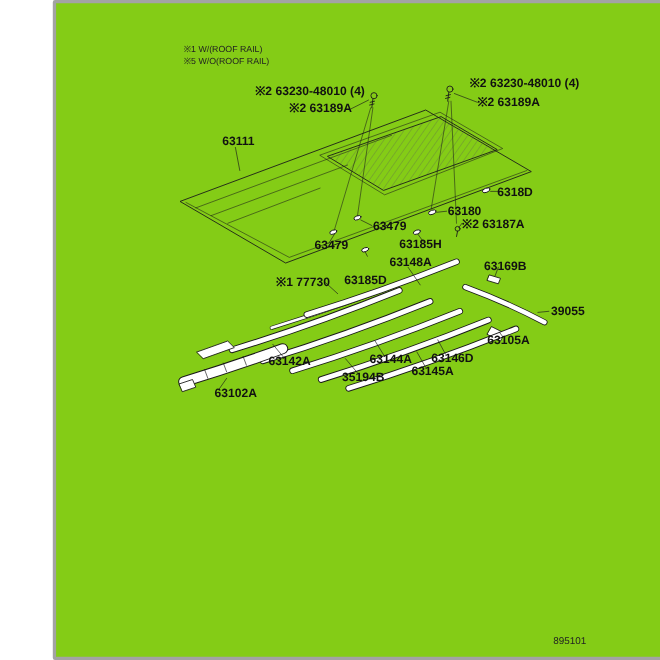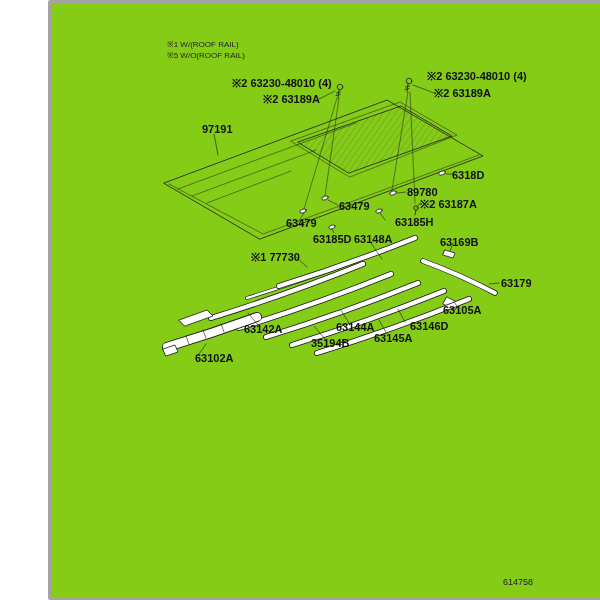"97191" div.pl { text: 97191 -> 63111 }
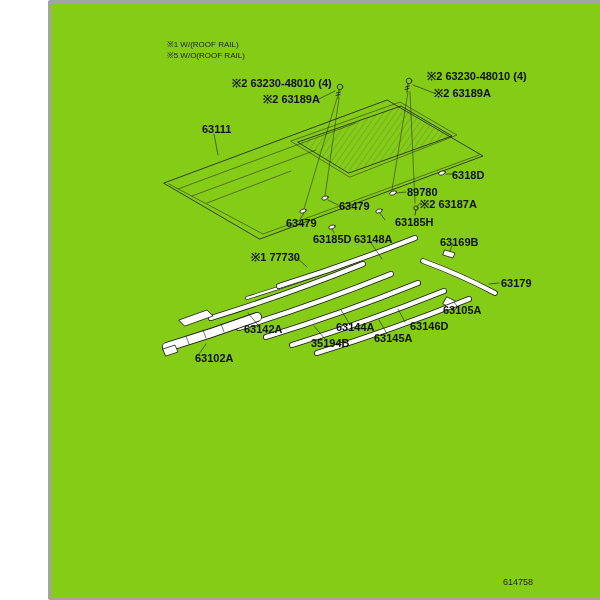"89780" div.pl { text: 89780 -> 63180 }
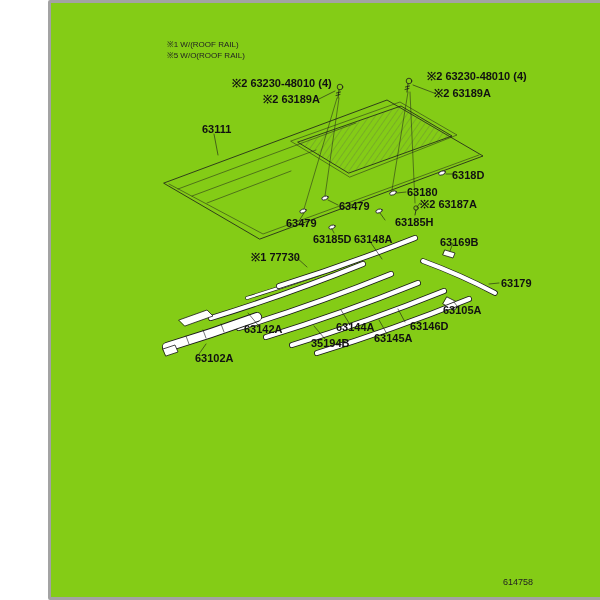"63185H" div.pl { left: 344px -> 312px }
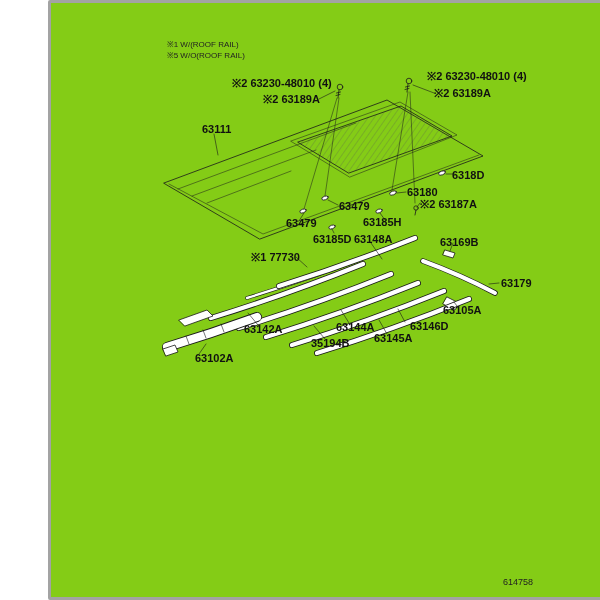"63185D" div.pl { top: 231px -> 247px }
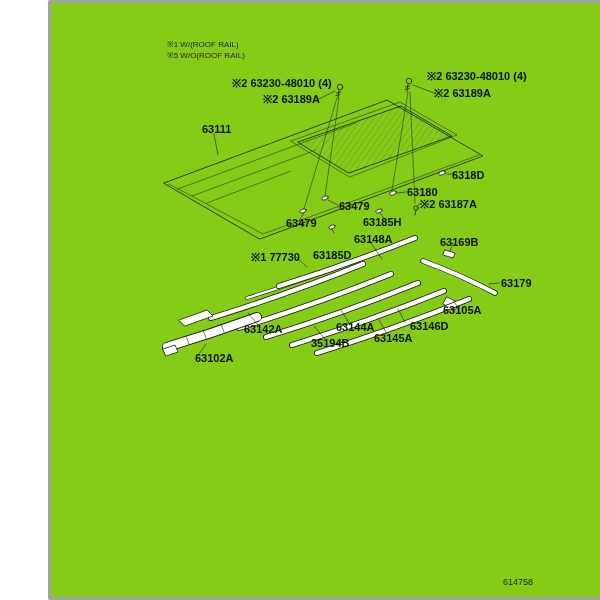"63179" div.pl { text: 63179 -> 39055 }
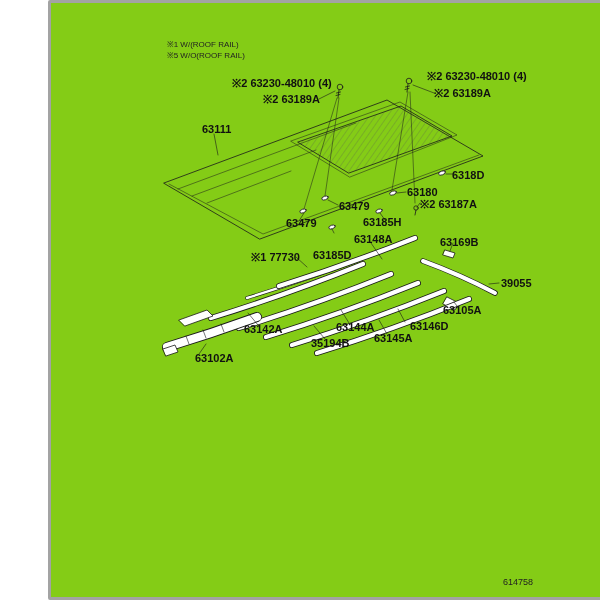"63146D" div.pl { left: 359px -> 341px }
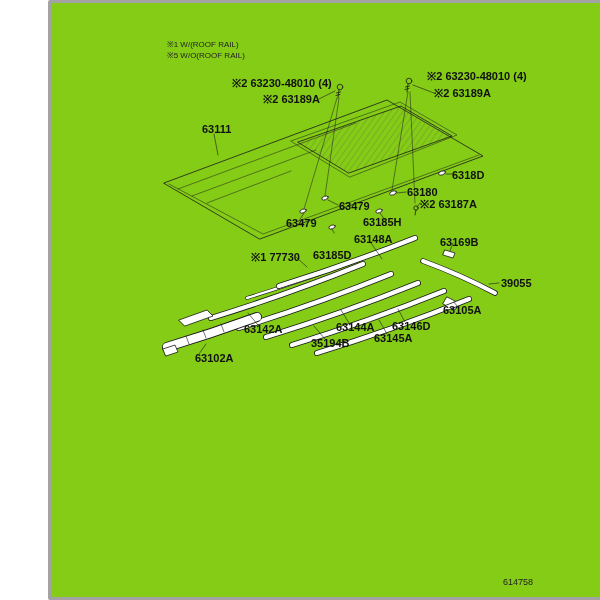"614758" div.figcode { text: 614758 -> 895101 }
